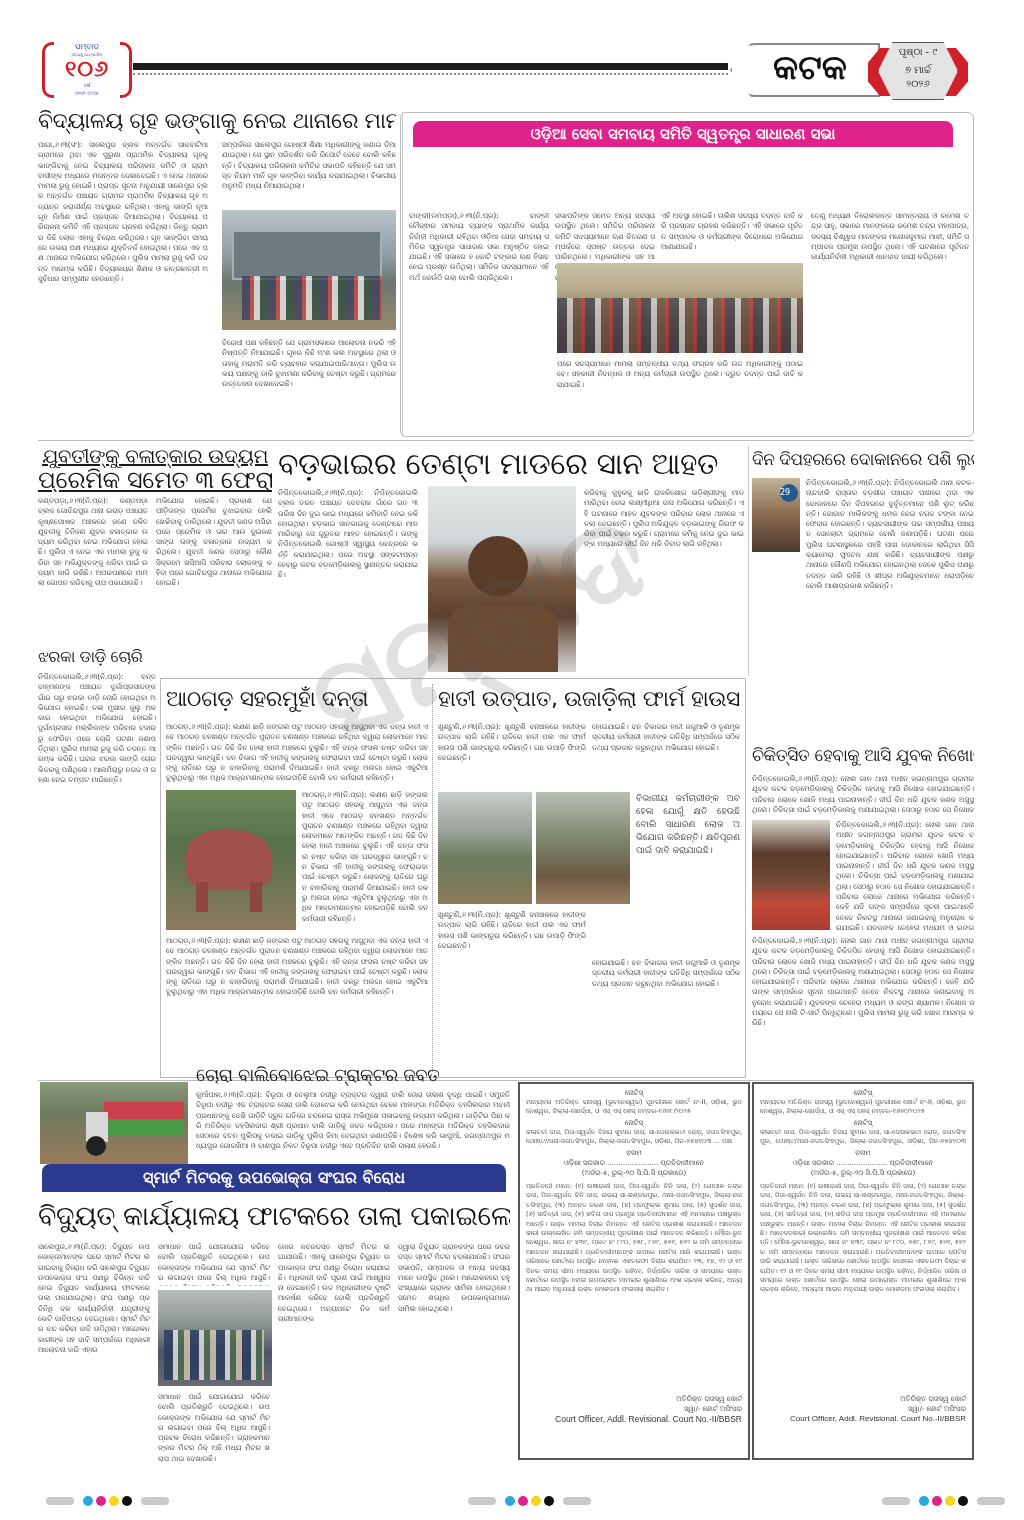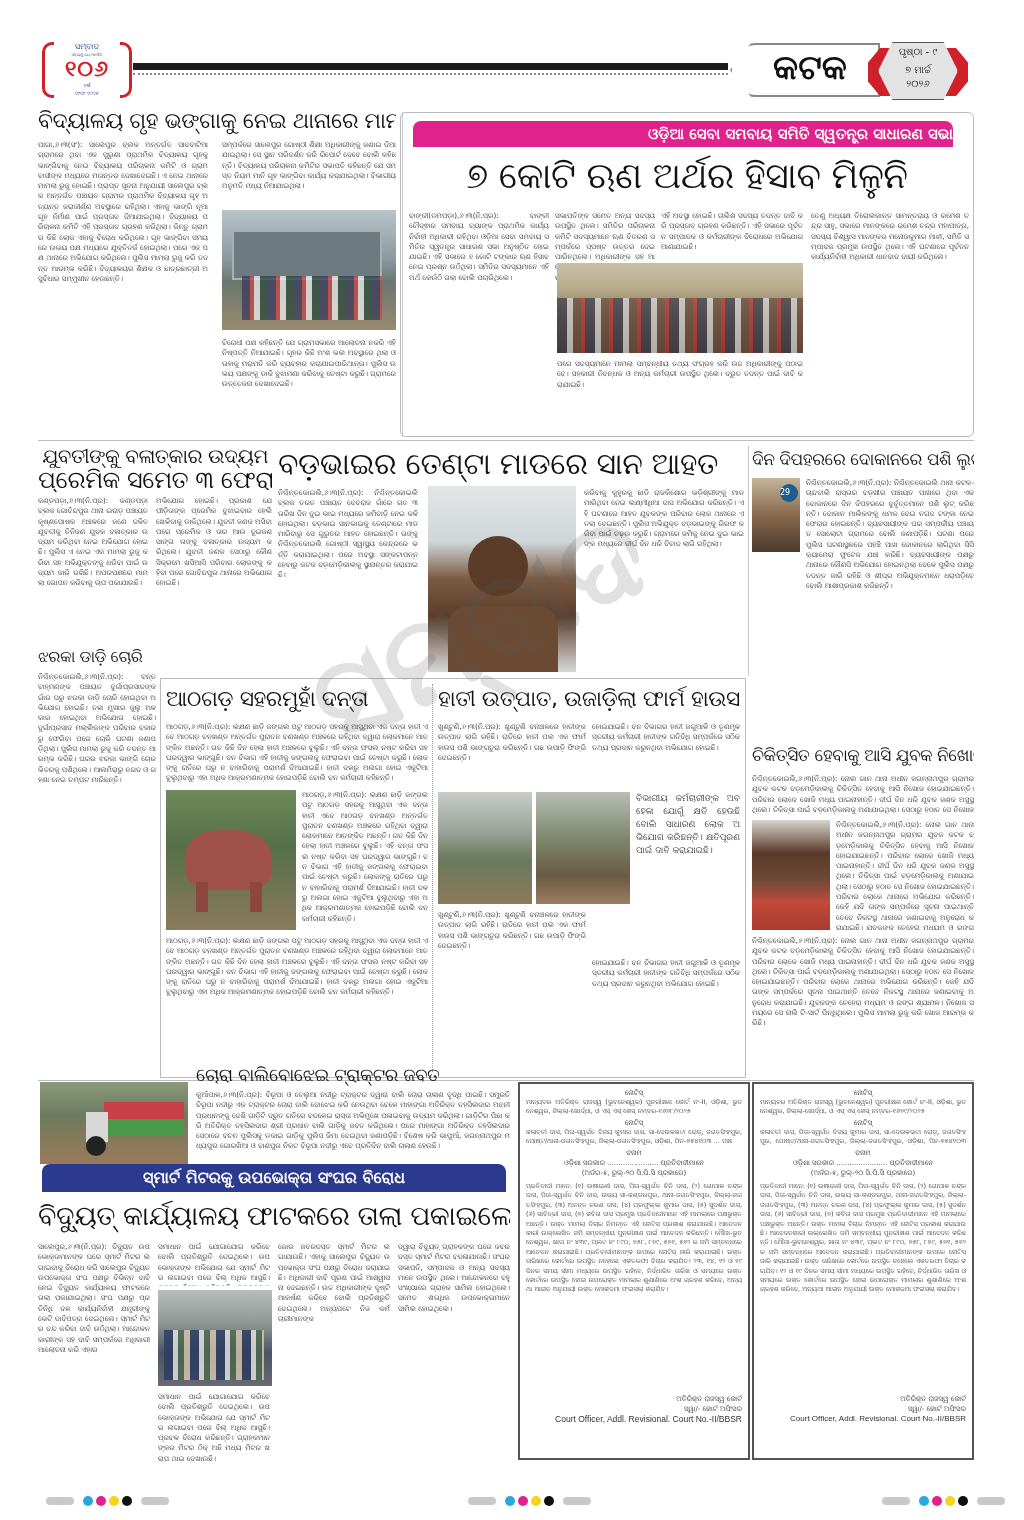"ଓଡ଼ିଆ ସେବା ସମବାୟ ସମିତି ସ୍ୱତନ୍ତ୍ର" div { text-align: right -> center }
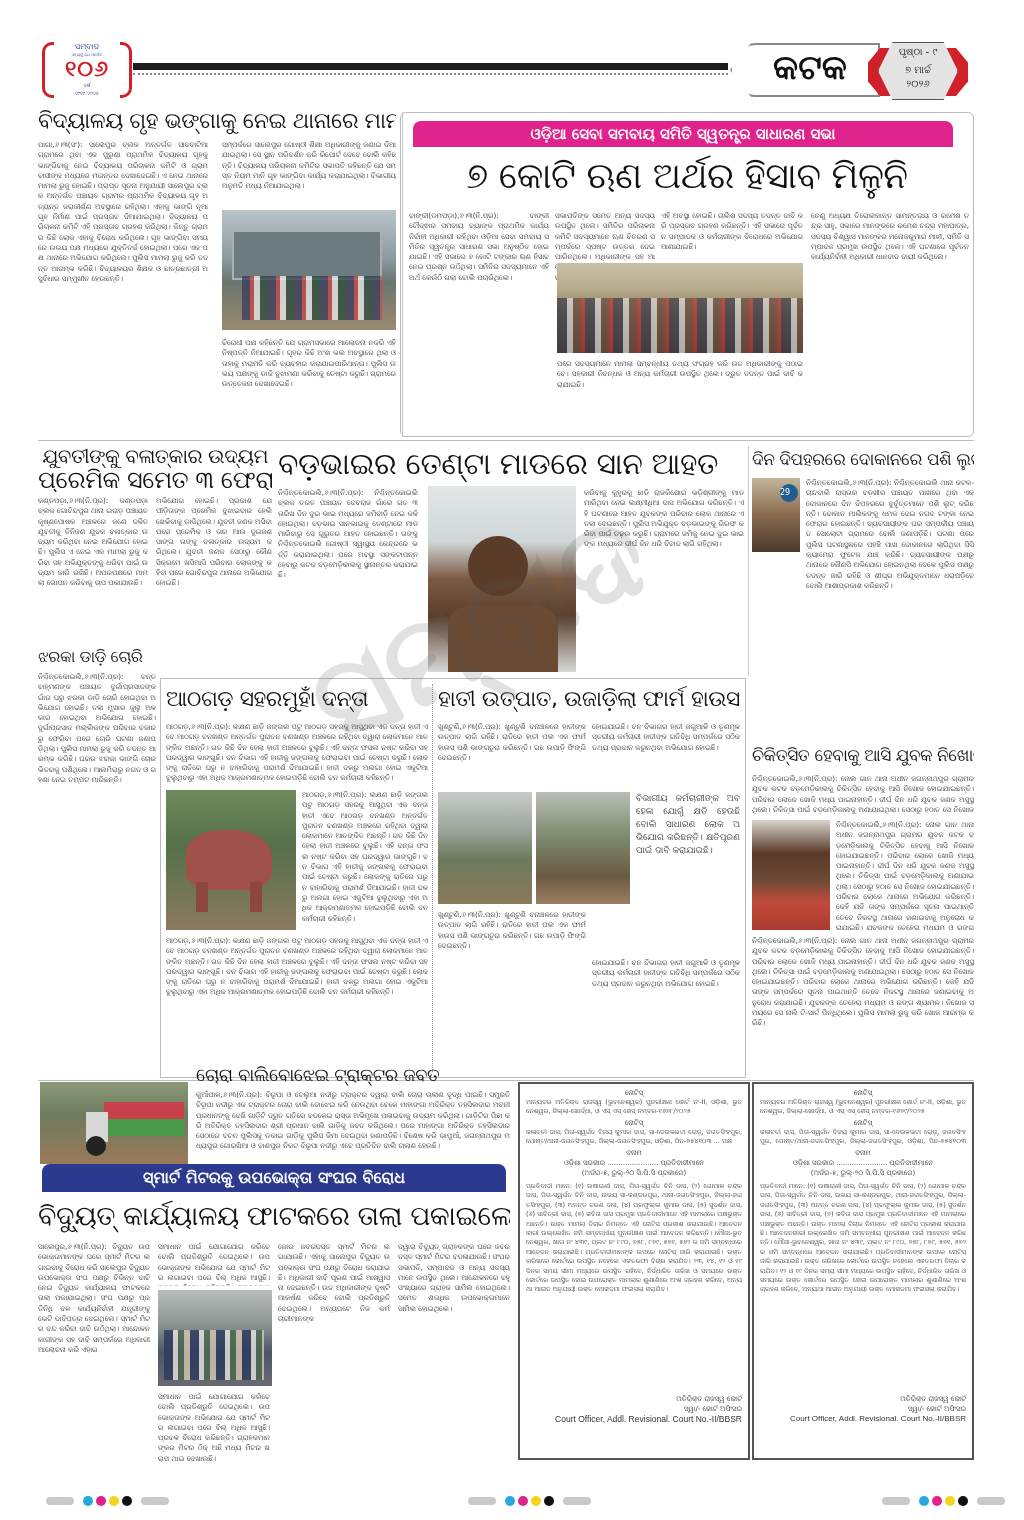"୭ କୋଟି ଋଣ ଅର୍ଥର ହିସାବ" div.abs { html: <div>୭ କୋଟି ଋଣ ଅର୍ଥର ହିସାବ ମିଳୁନି</div> -> none }
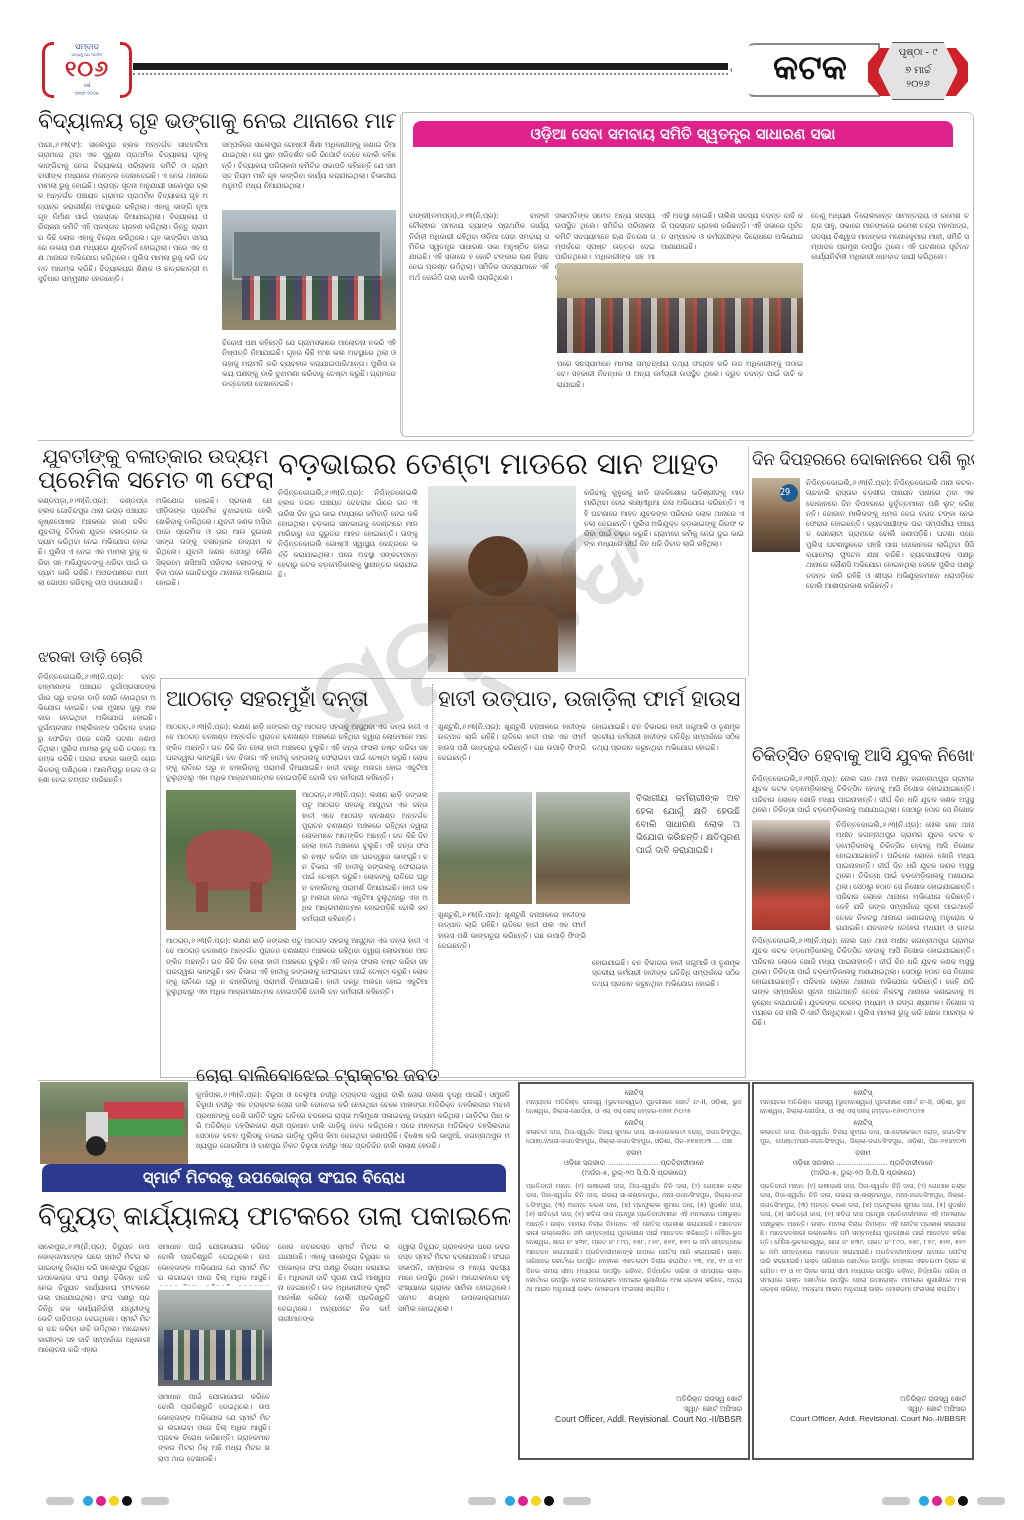"ଯୁବତୀଙ୍କୁ ବଳାତ୍କାର ଉଦ୍ୟମ" div.abs { text-decoration: none -> underline }
